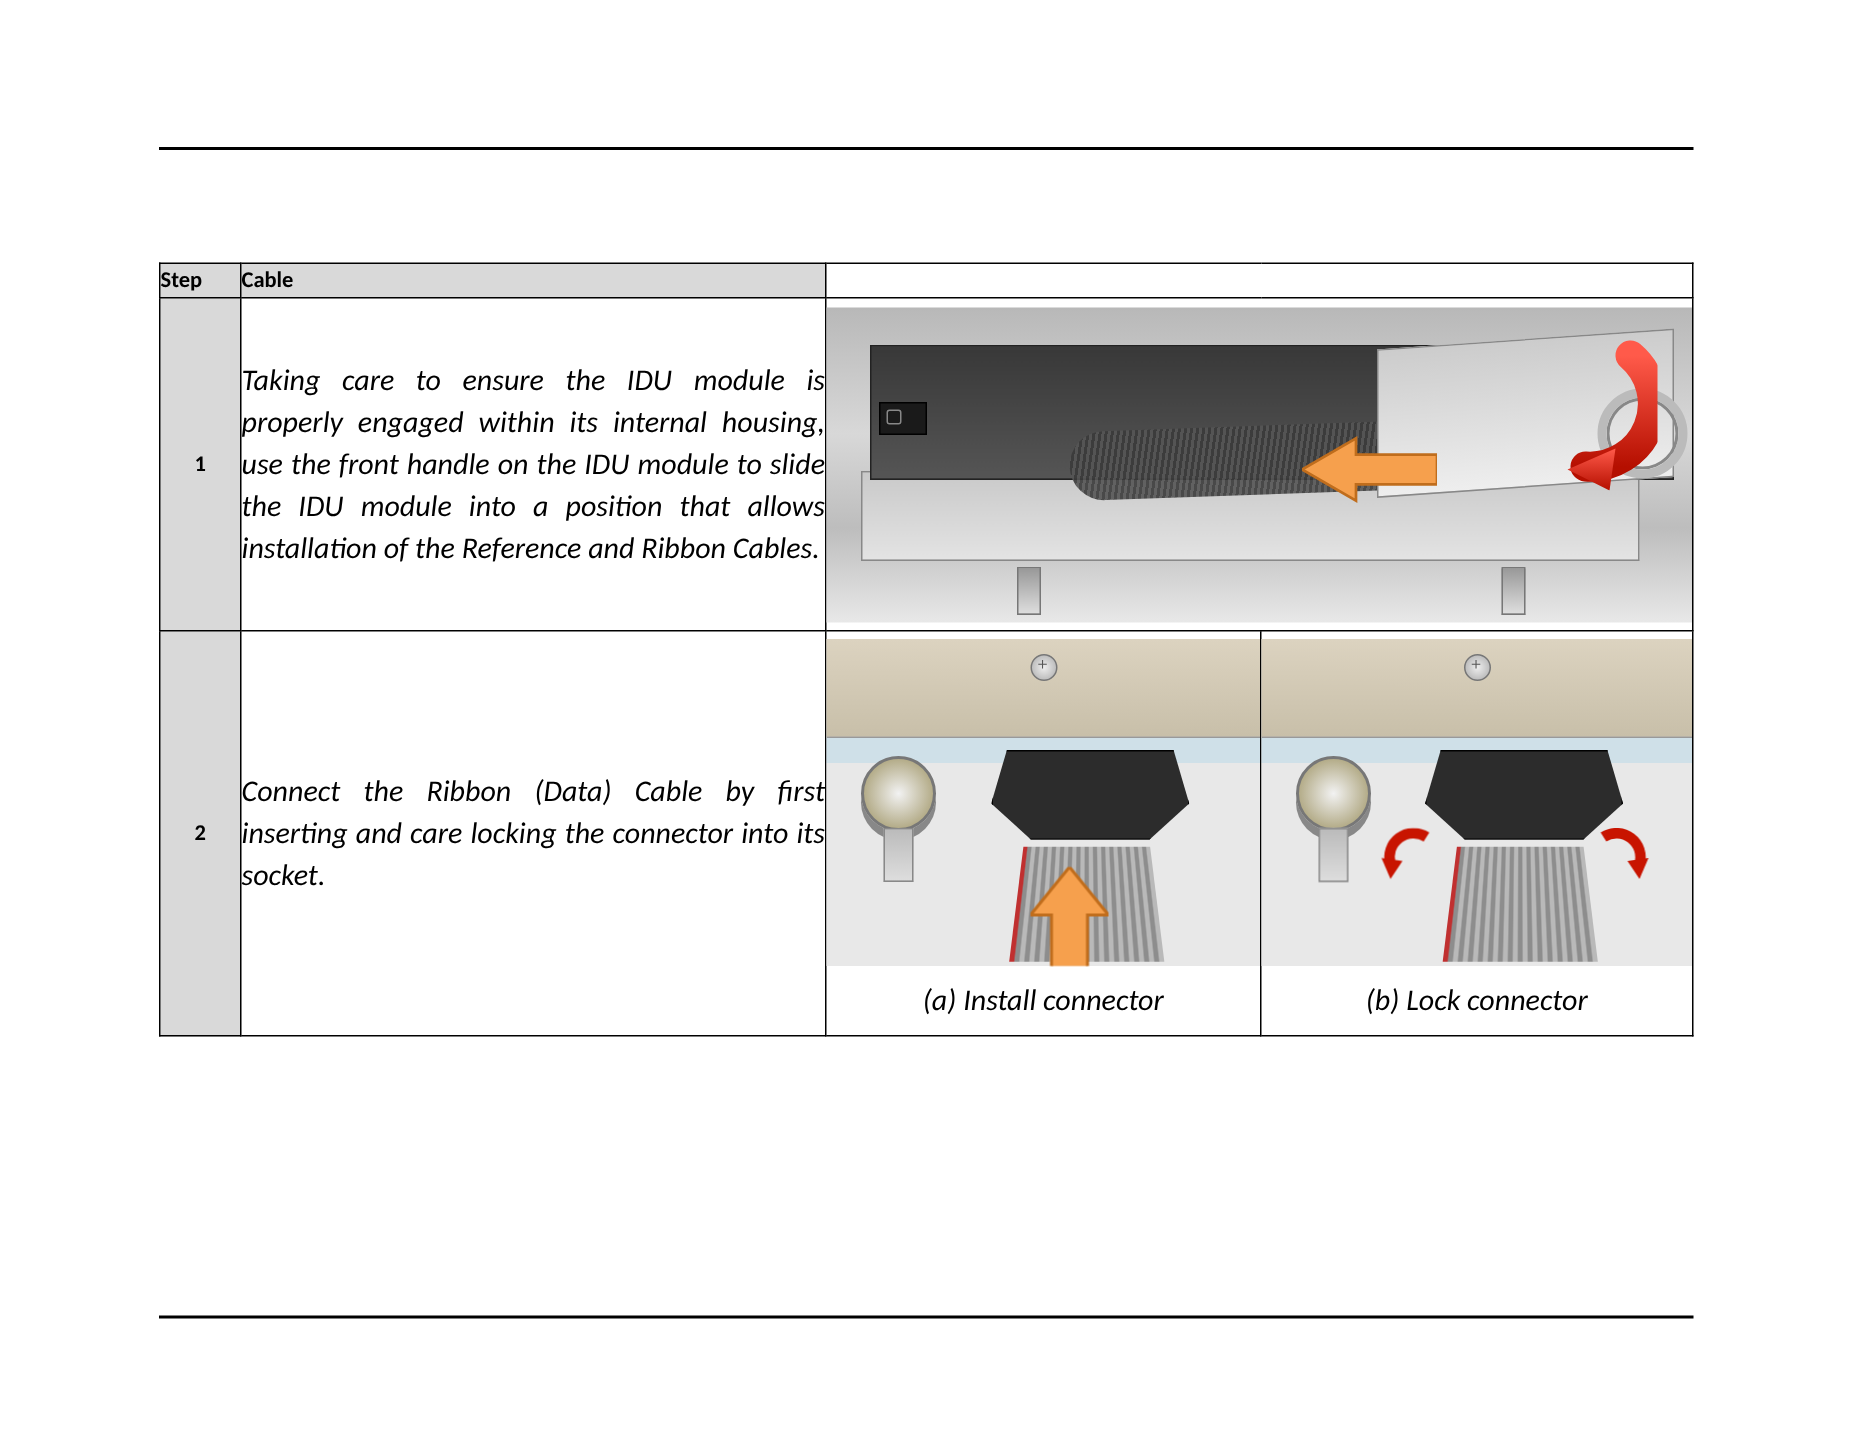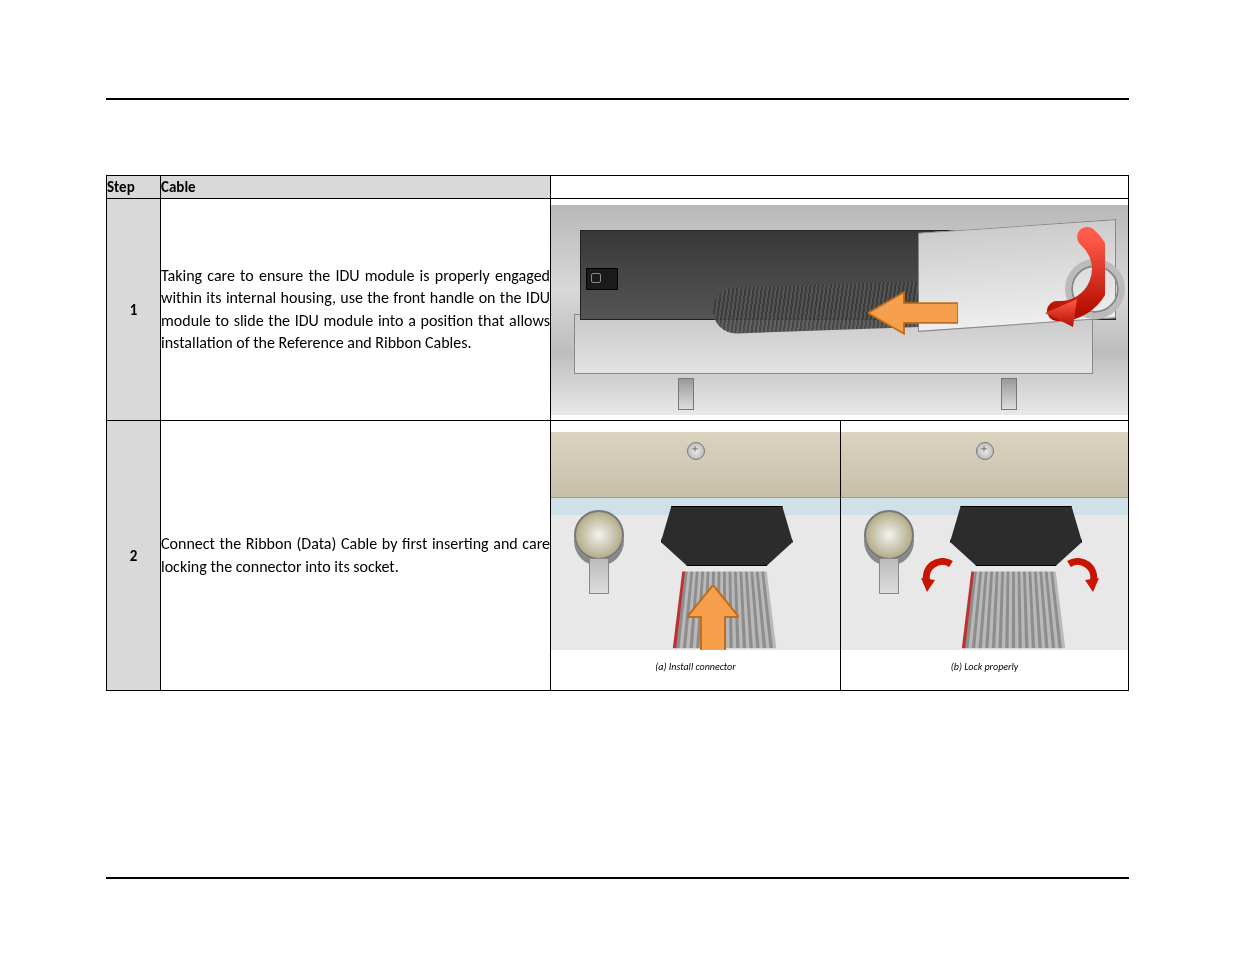"Taking care to ensure the" td.task { font-size: 16px -> 20px; font-style: none -> italic }
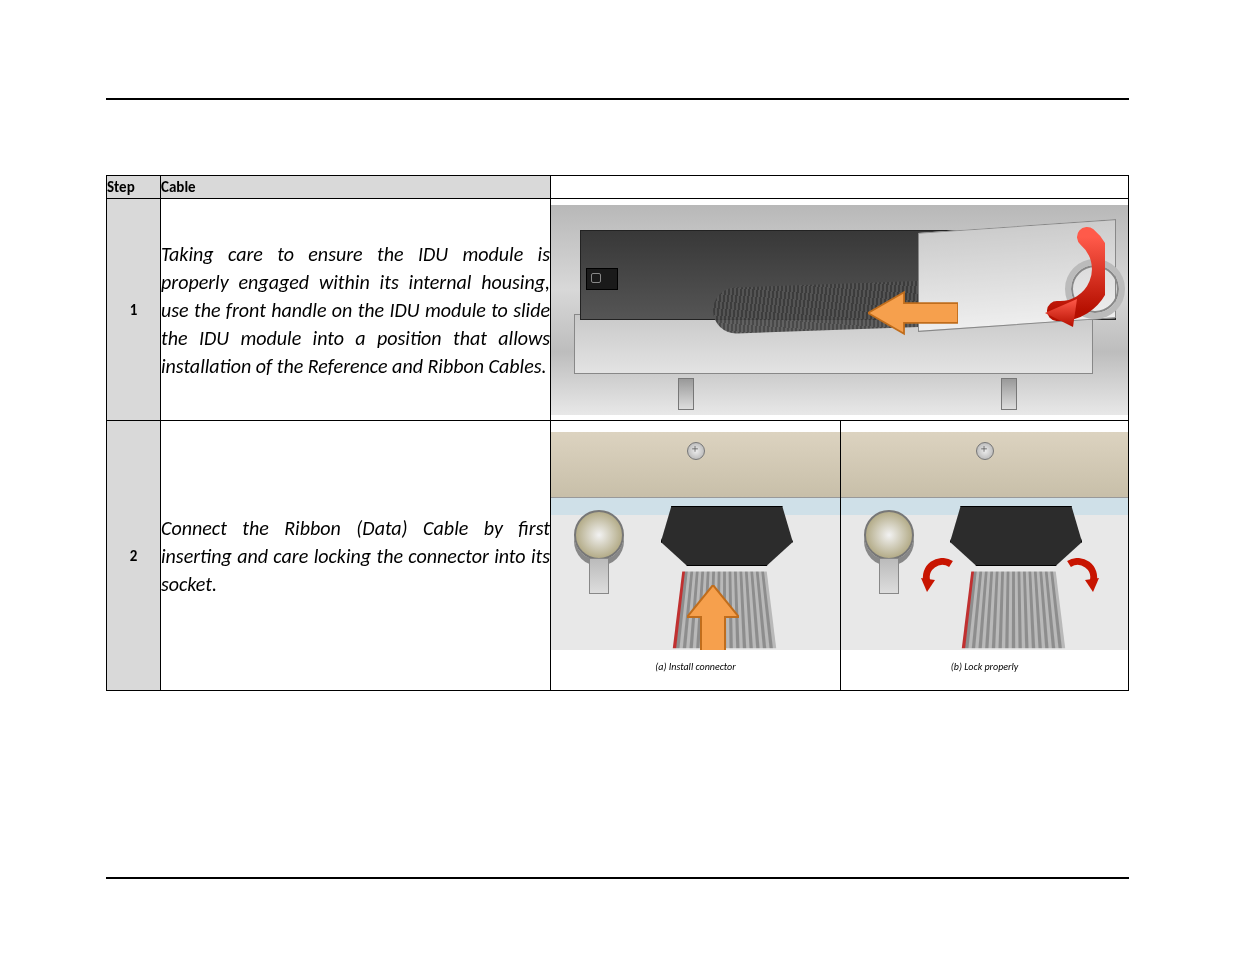"(a) Install connector" .caption { font-size: 10px -> 20px }
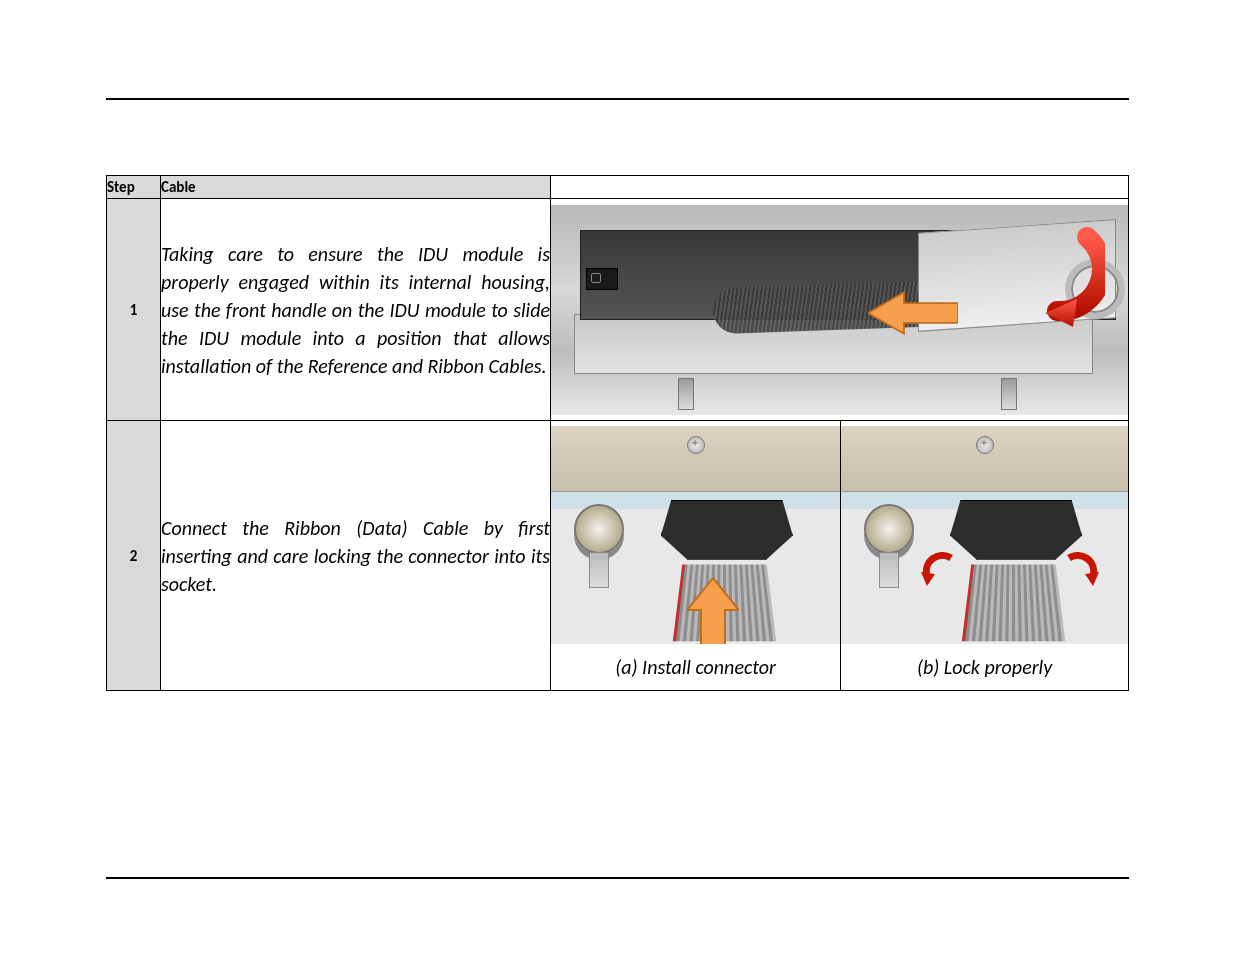"(b) Lock properly" div.cap-row { text: properly -> connector }
